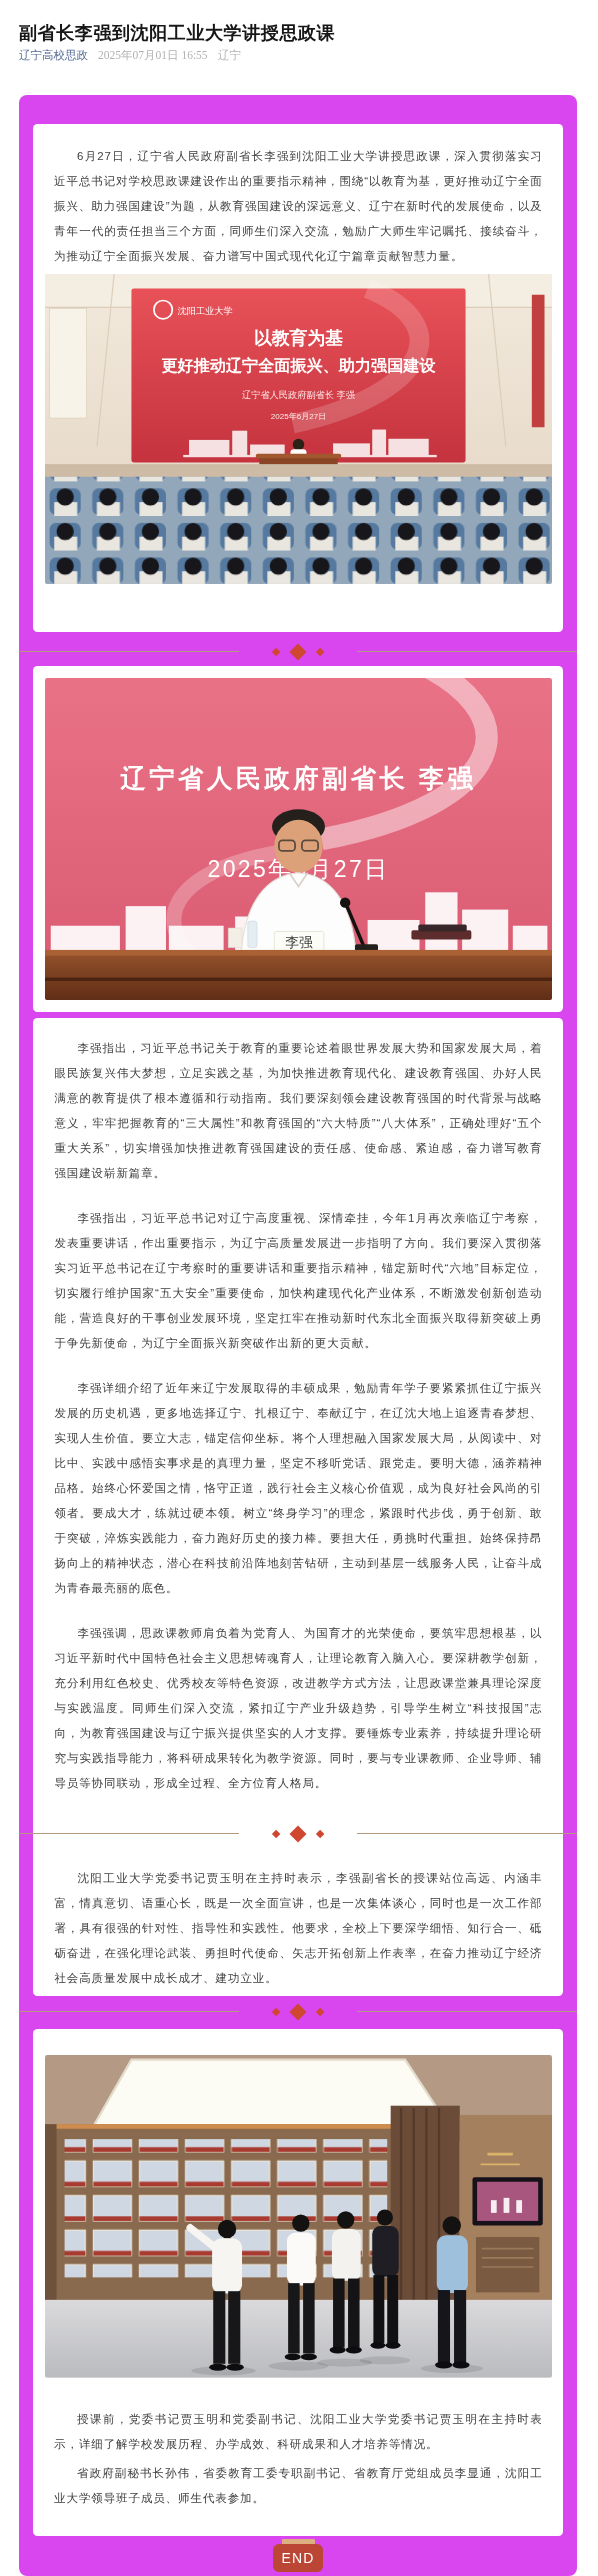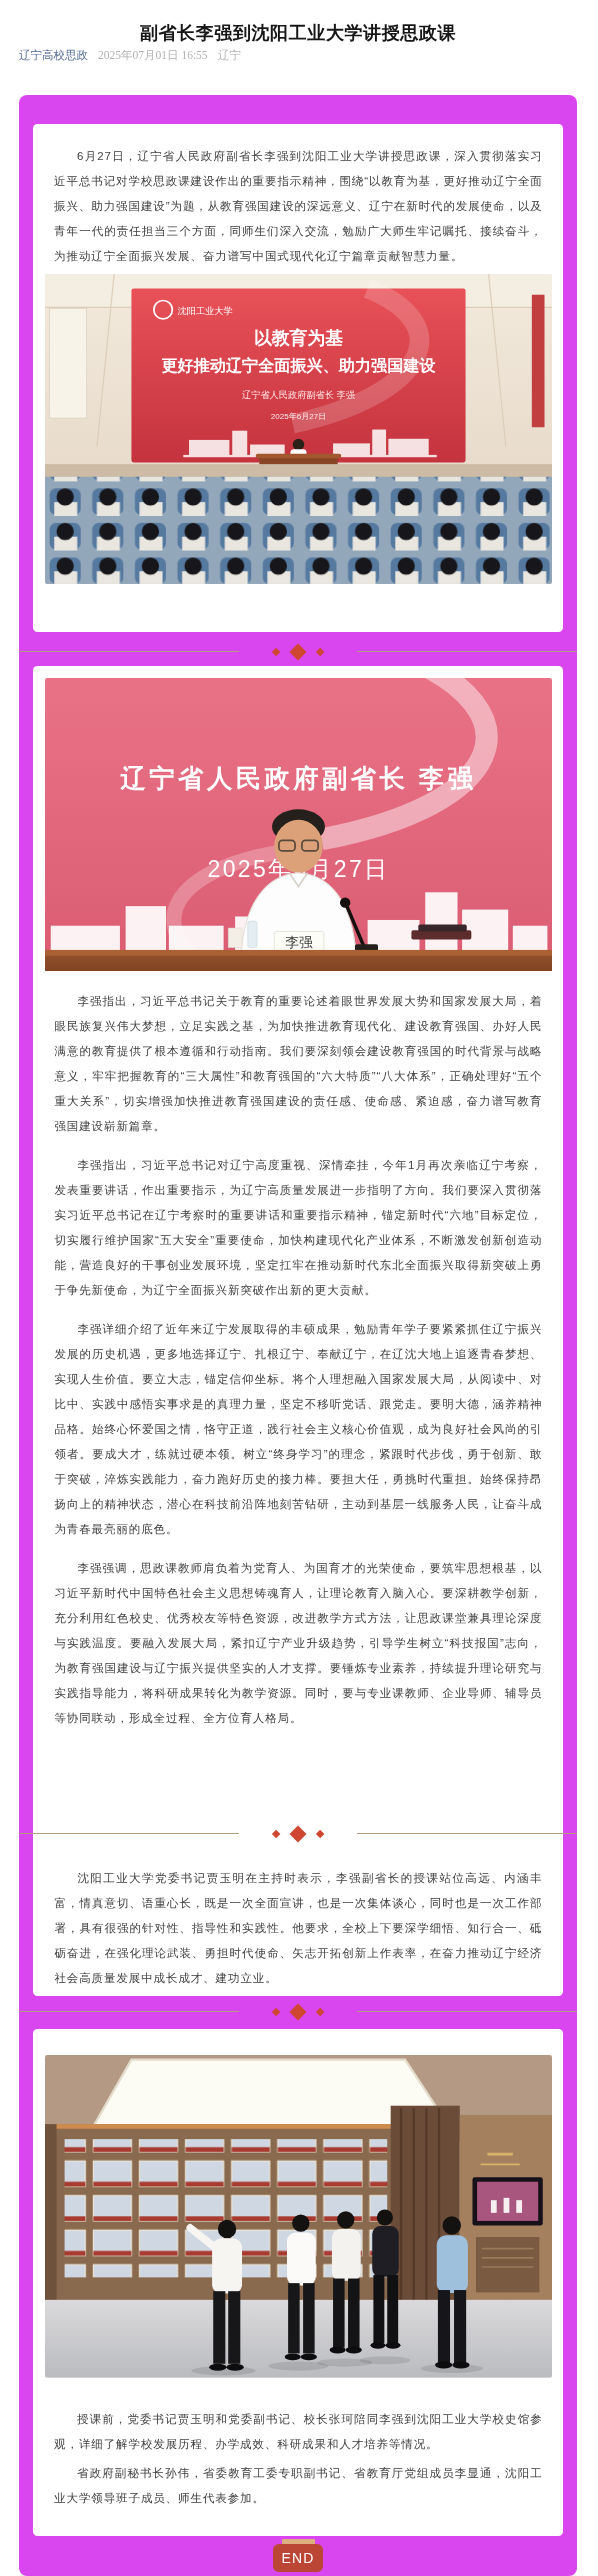"副省长李强到沈阳工业大学讲授思政课" .title { text-align: center -> none }
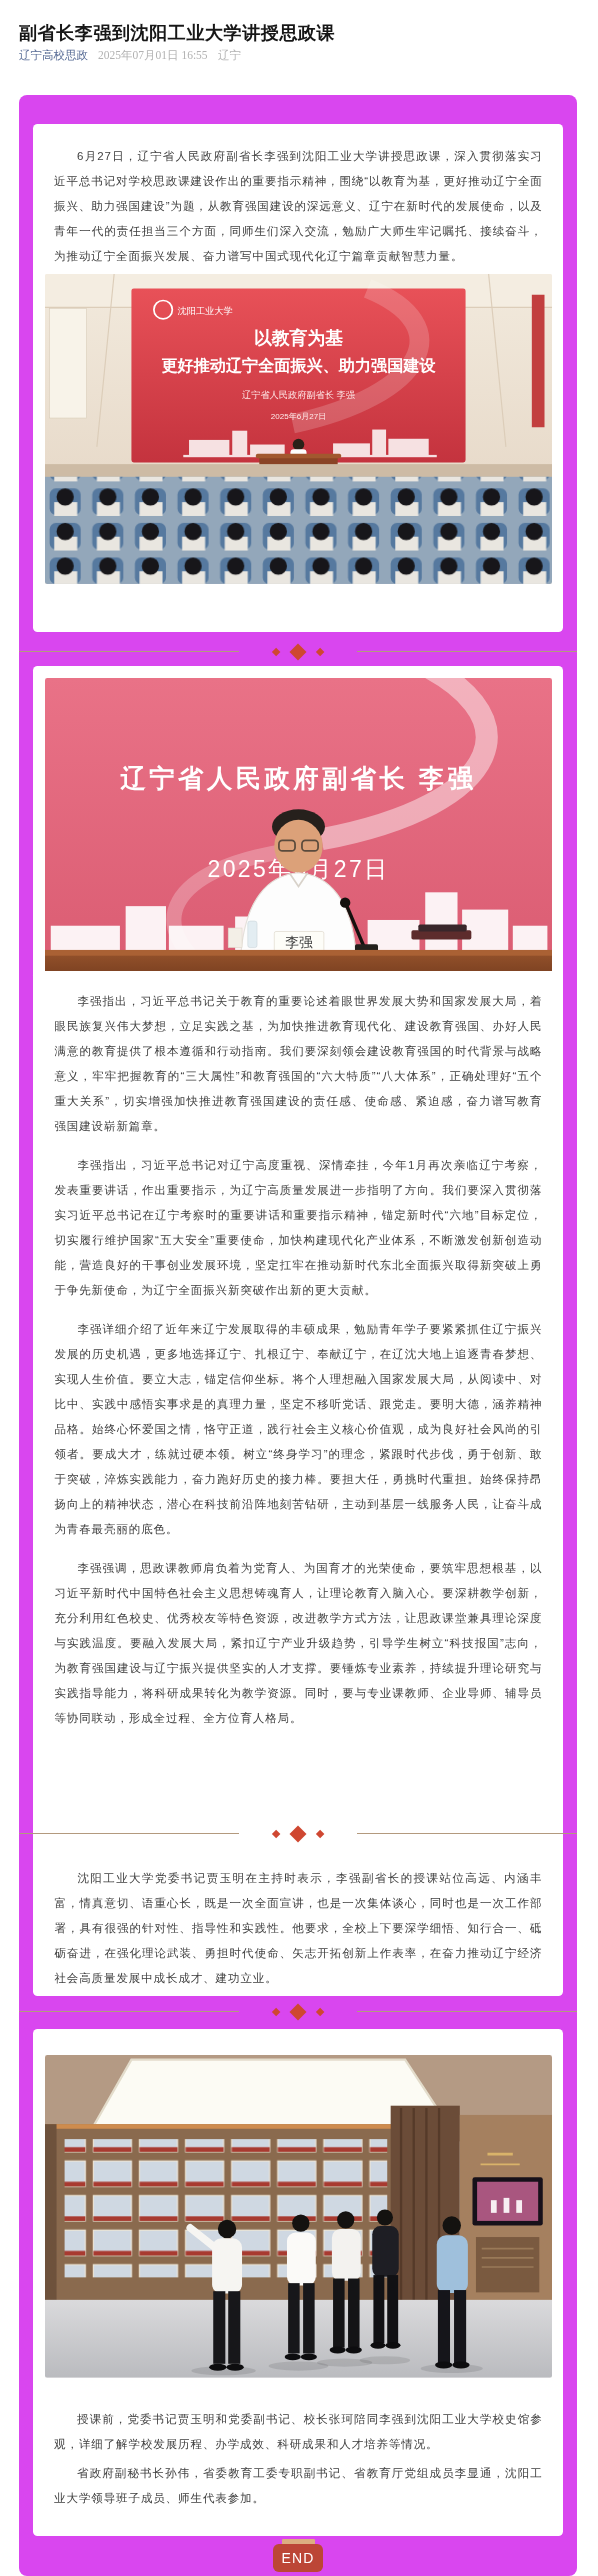"李强指出，习近平总书记关于教育的重要论述着眼世界发展大势和国家发展大局，着眼民族" .card3 { top: 876px -> 923px }
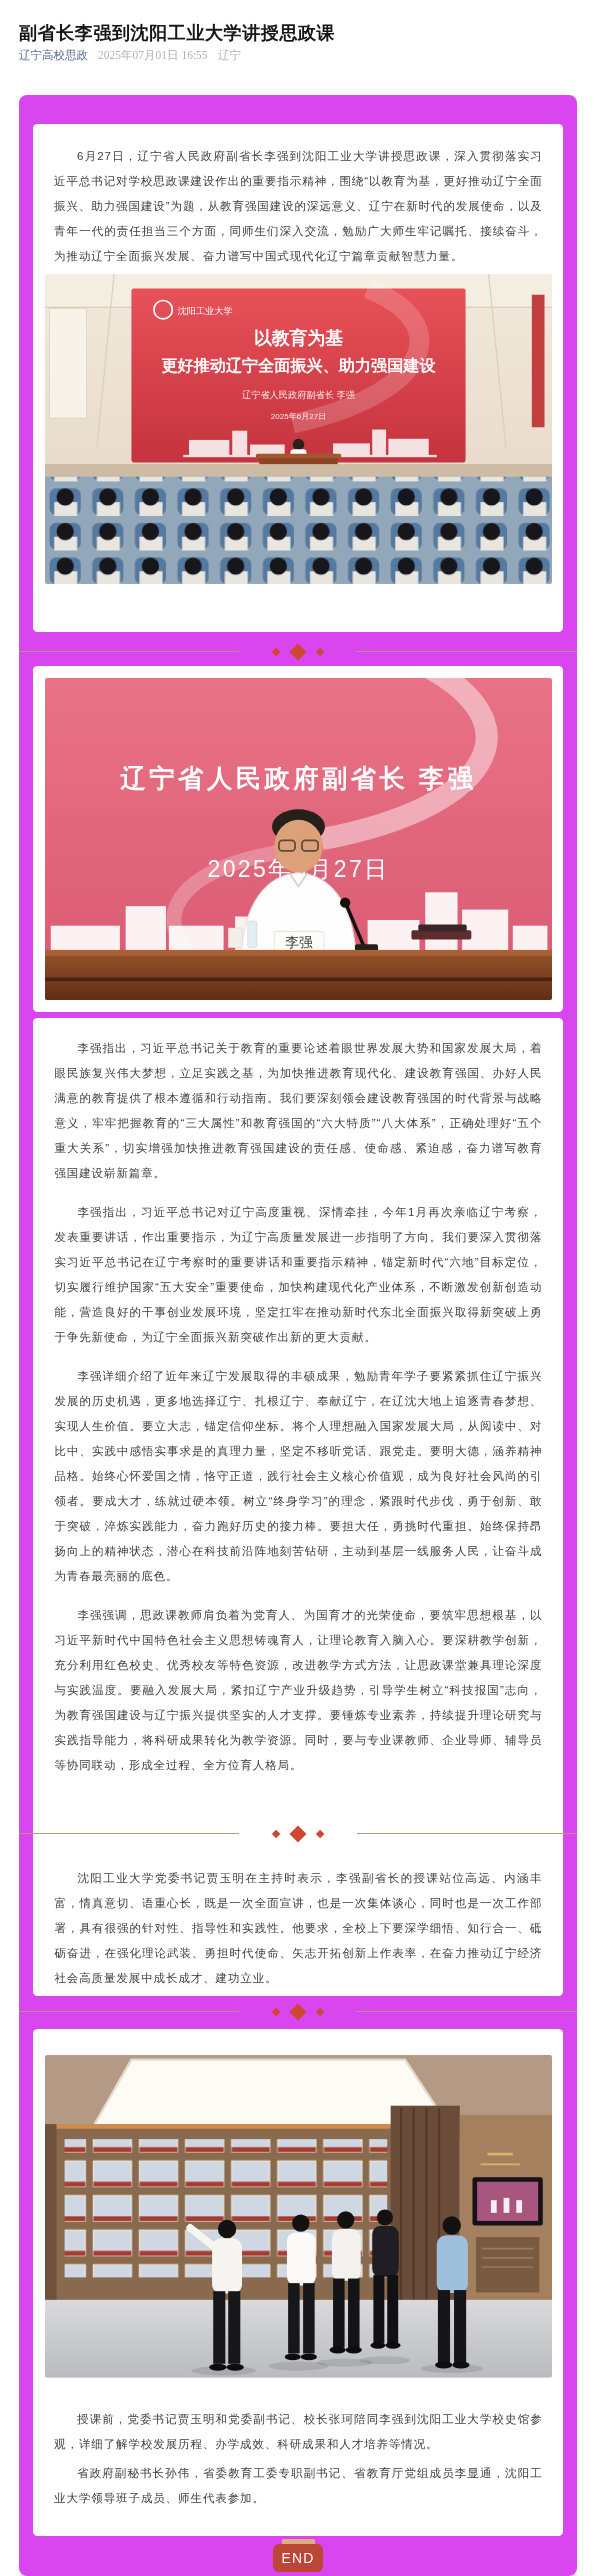"李强指出，习近平总书记对辽宁高度重视、深情牵挂，今年1月再次亲临辽宁考察，发表重" .card3 .para + .para { margin-top: 14px -> 20px }
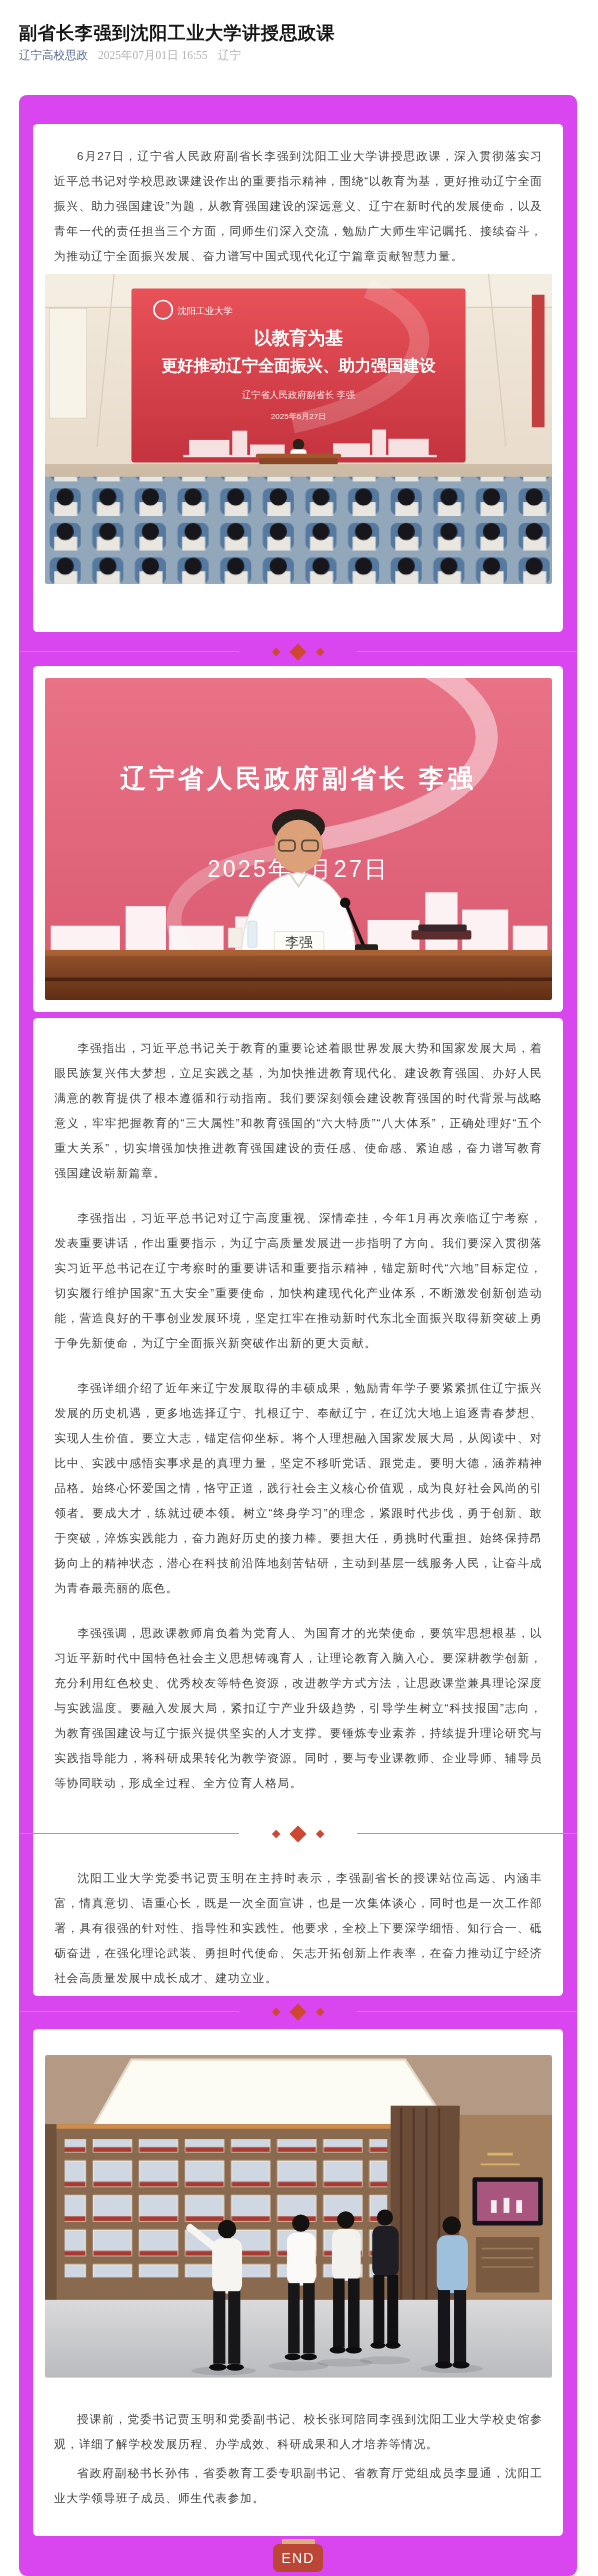"李强强调，思政课教师肩负着为党育人、为国育才的光荣使命，要筑牢思想根基，以习近平" p.para { text: 要融入发展大局 -> 同师生们深入交流 }
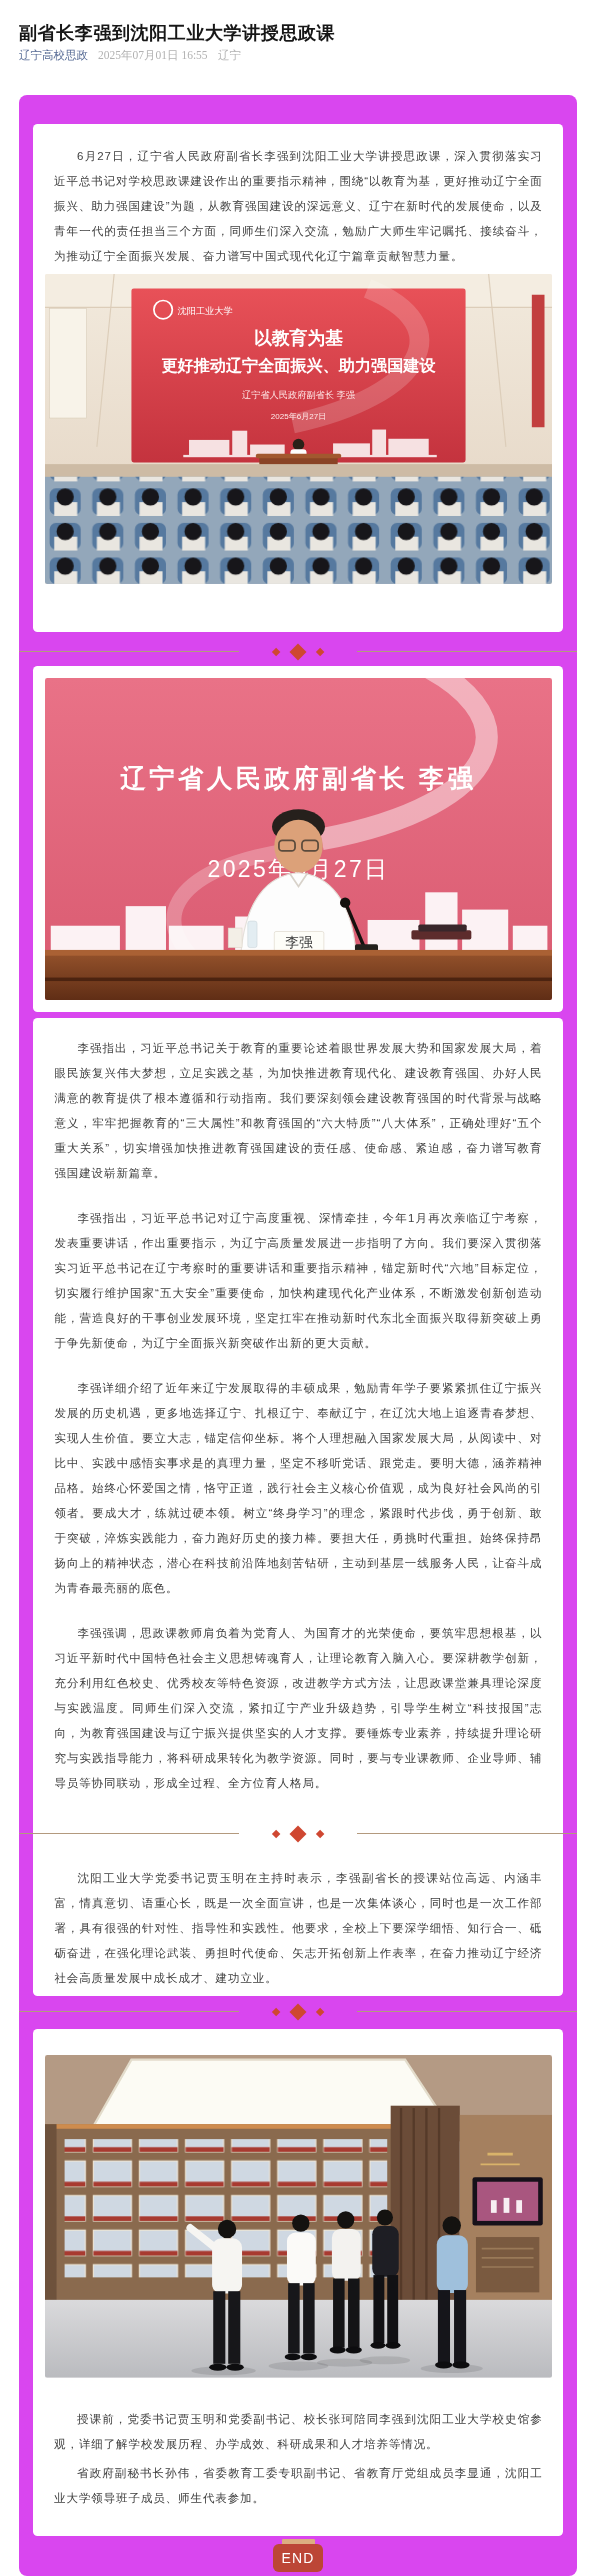"授课前，党委书记贾玉明和党委副书记、校长张珂陪同李强到沈阳工业大学校史馆参观，详" p.para { text: 校长张珂陪同李强到沈阳工业大学校史馆参观 -> 沈阳工业大学党委书记贾玉明在主持时表示 }
